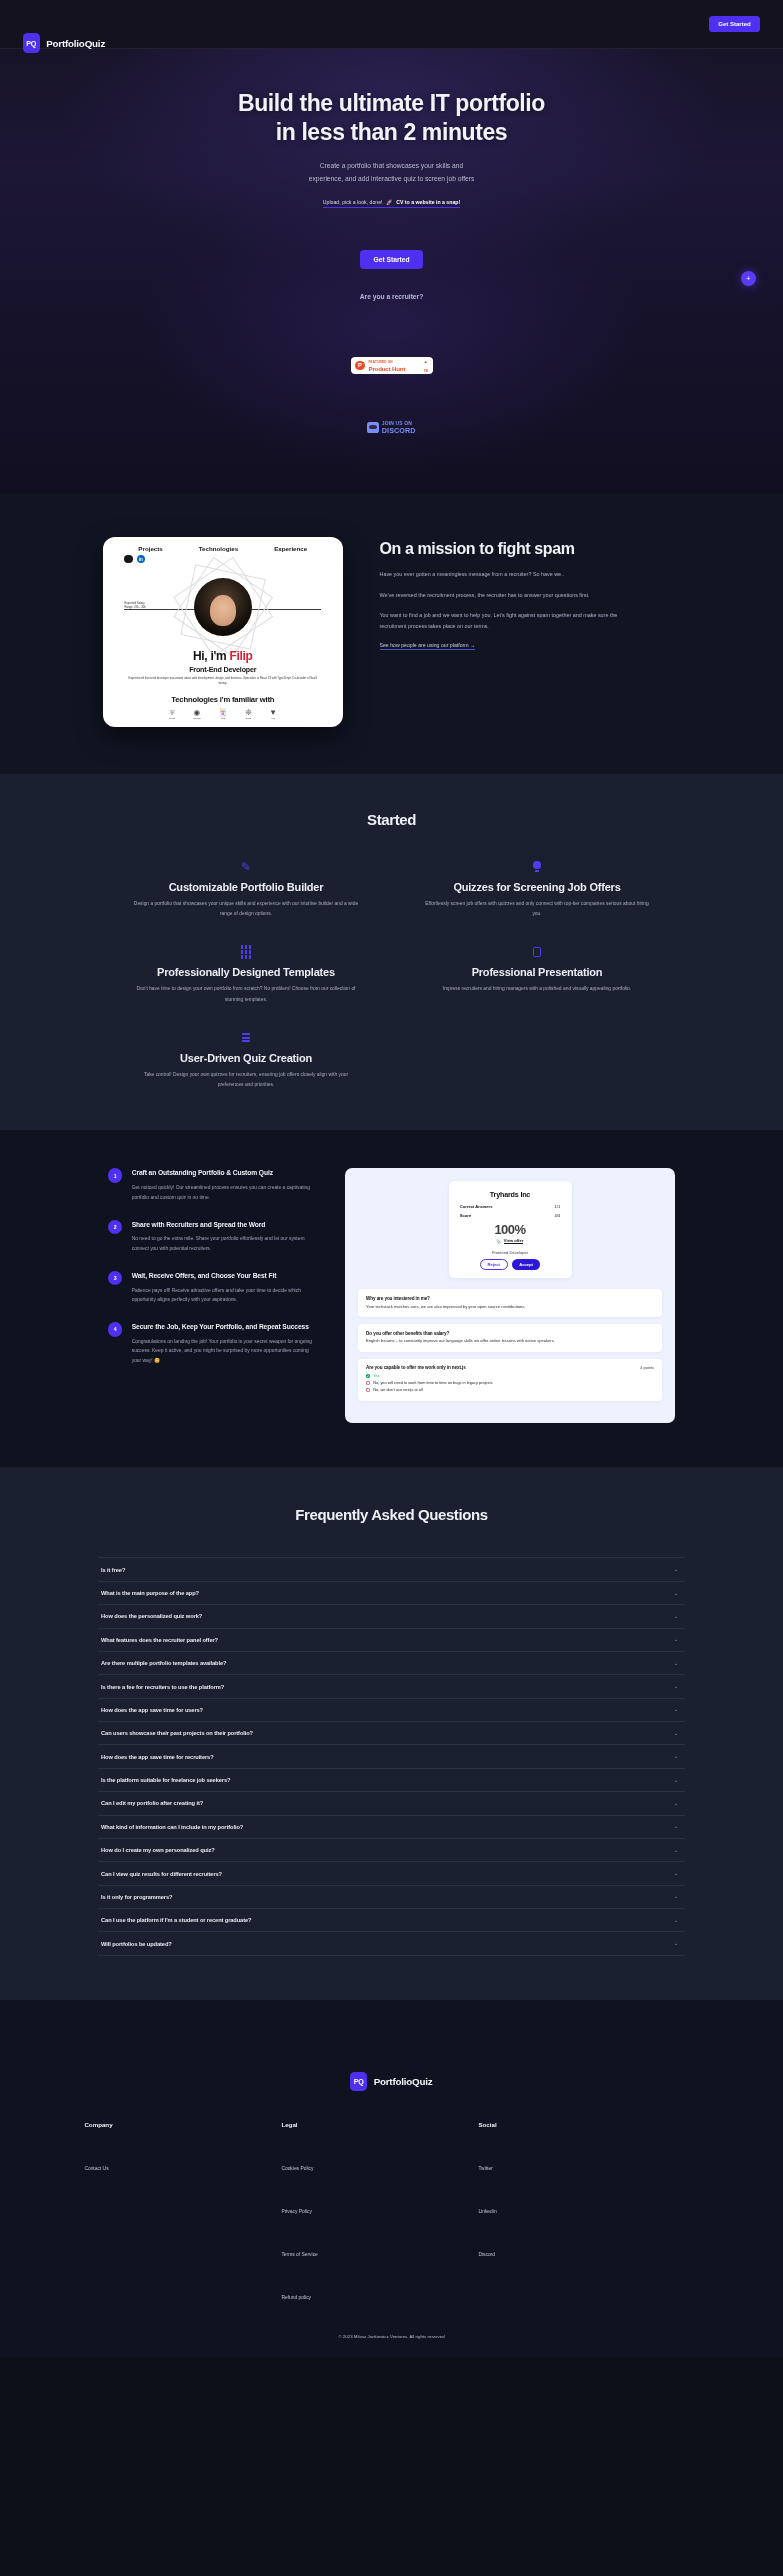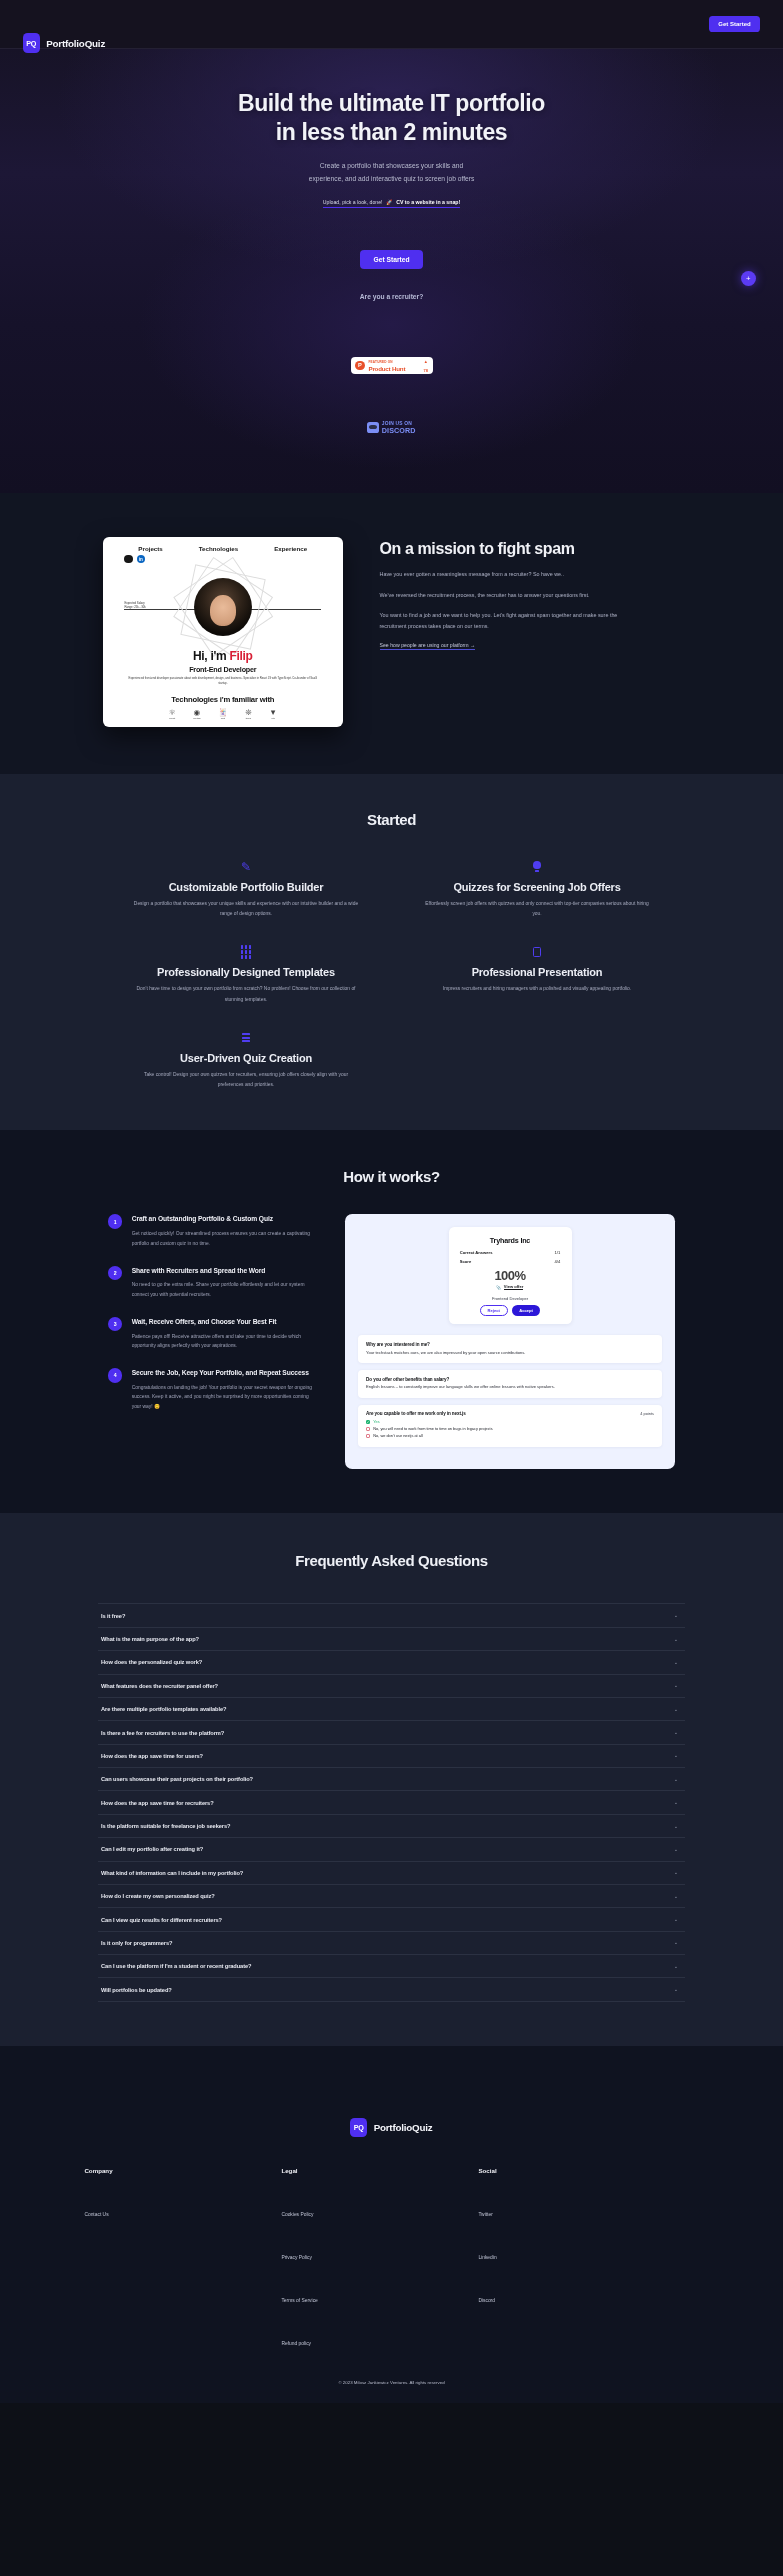"Hi, i'm Filip" .cv-card { border-radius: 6px -> 12px }
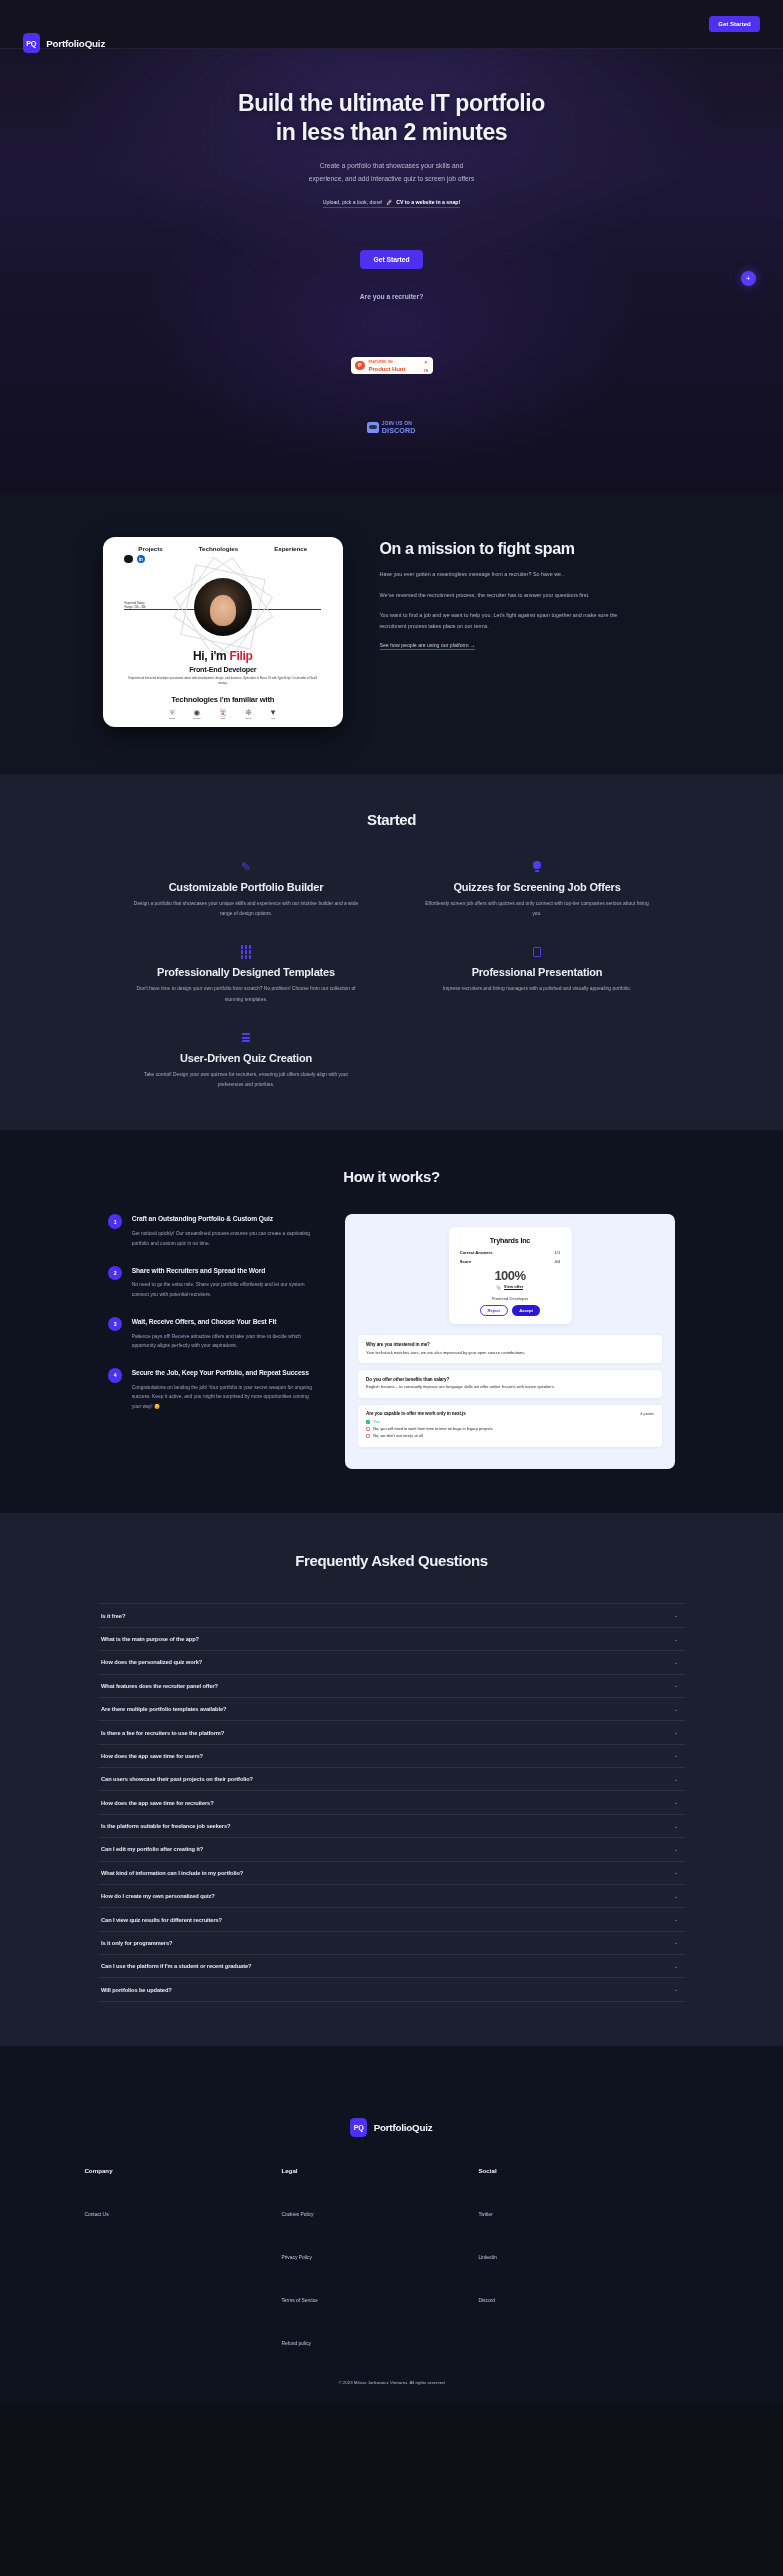"How it works?" h2 { html: <h2>How it works?</h2> -> none }
